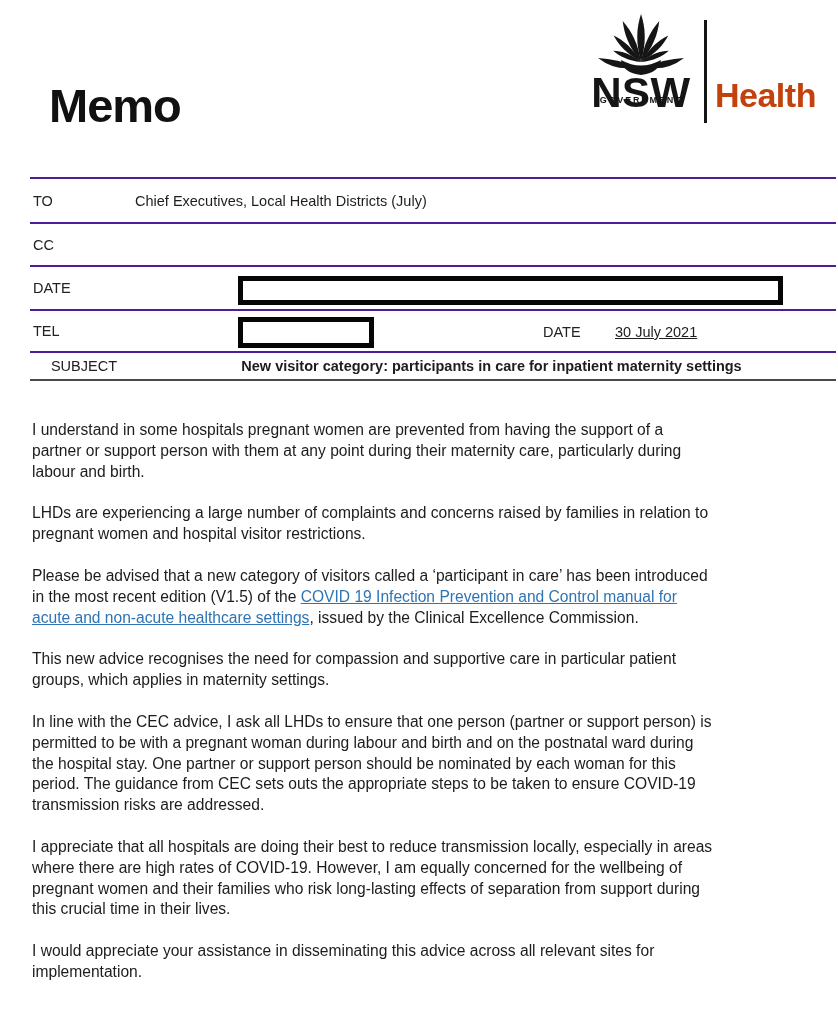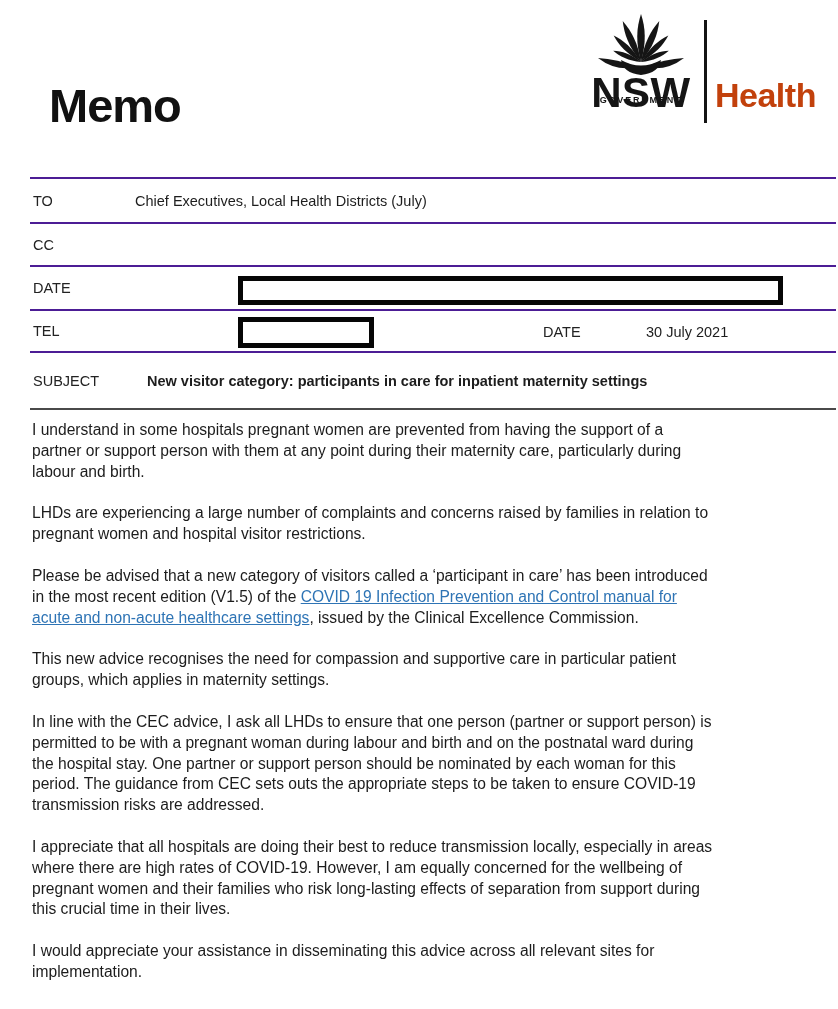"30 July 2021" .date-value { left: 616px -> 585px; text-decoration: none -> underline }
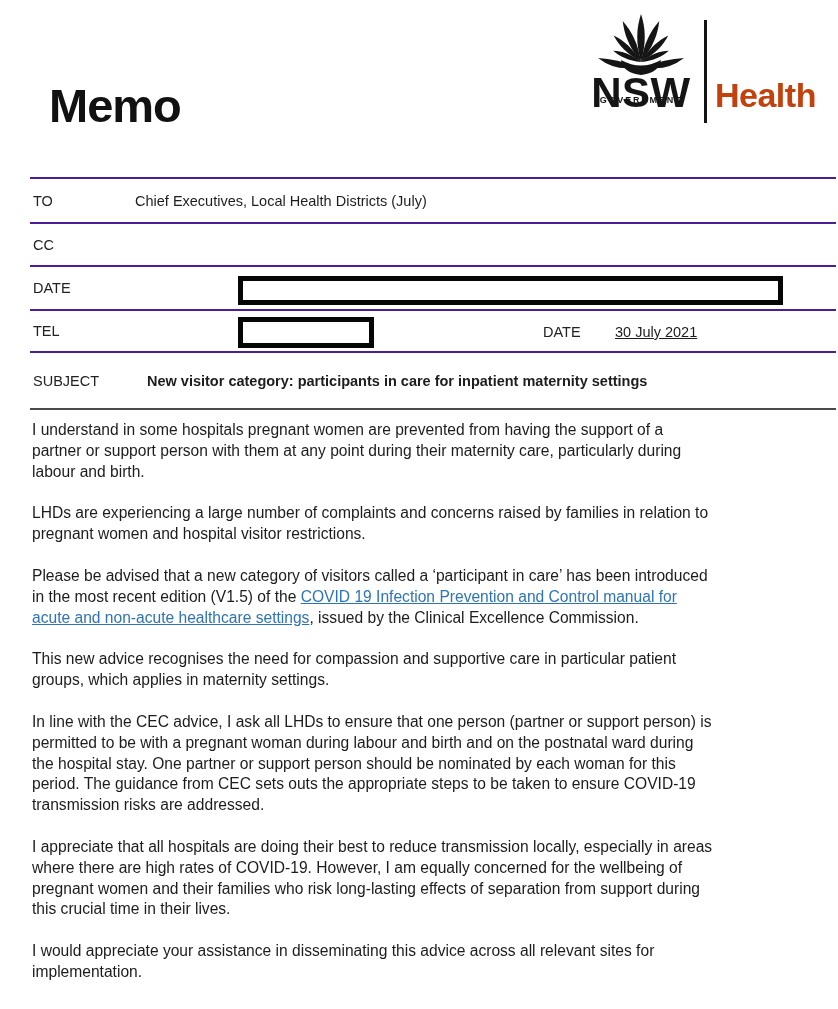"SUBJECT" .trow.r-subject { height: 57px -> 28px; text-align: none -> center }
